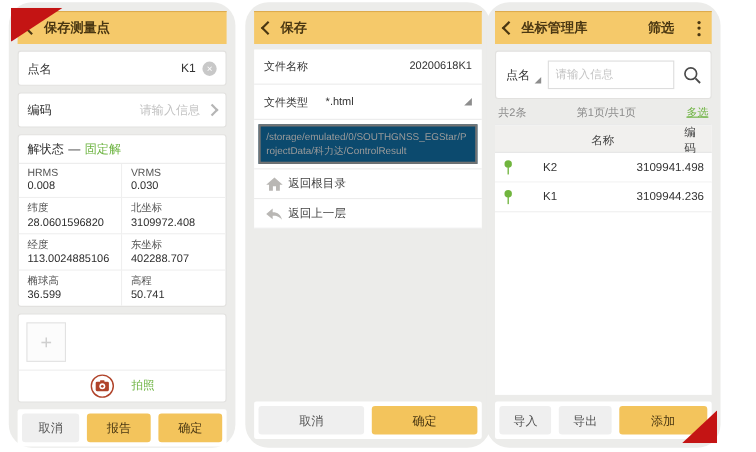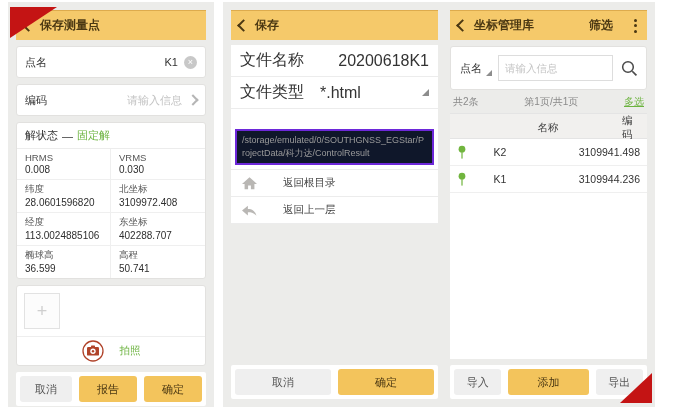"保存测量点" .phone { border-radius: none -> 21px }
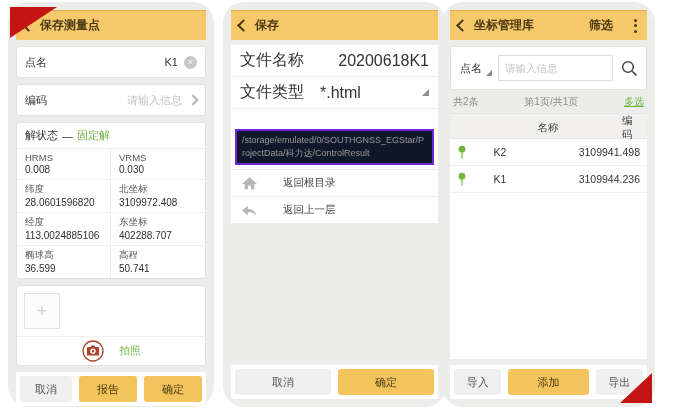"文件名称" .form-row { font-size: 16px -> 10px }
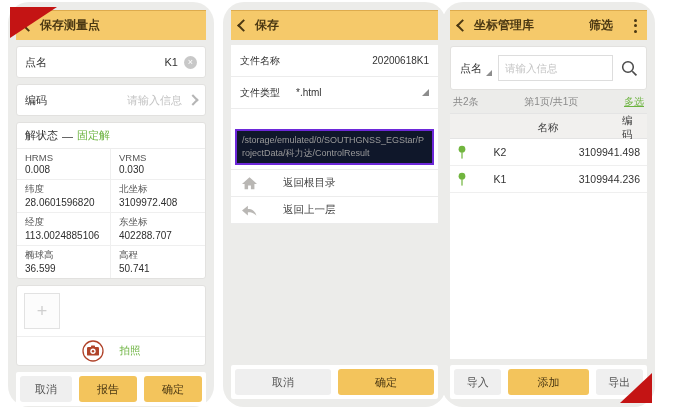"/storage/emulated/0/SOUTHGNSS_EGStar/Pro" .path-box { background: #0f172a -> #0c4a6e; border: 2px solid #6d28d9 -> 2px solid #737373; margin-top: 16px -> none }
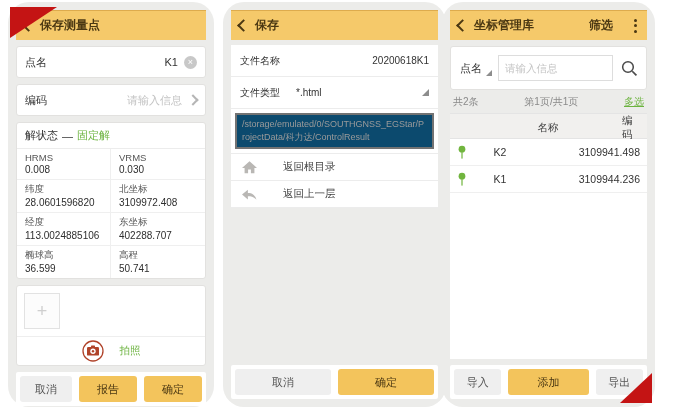"返回根目录" .nav-row { gap: 25px -> 4px }
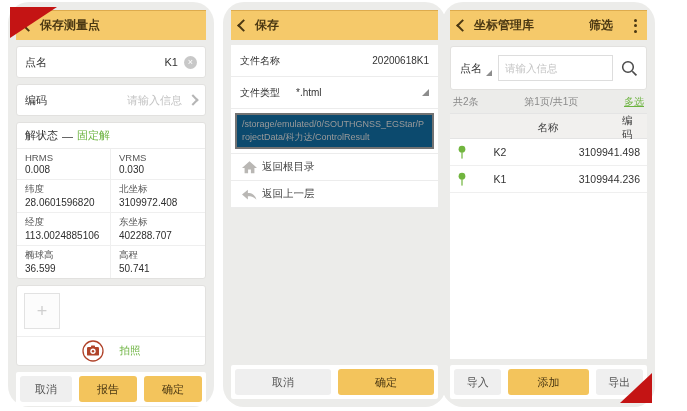"添加" div.btn { order: before "导出" -> after "导出" }
